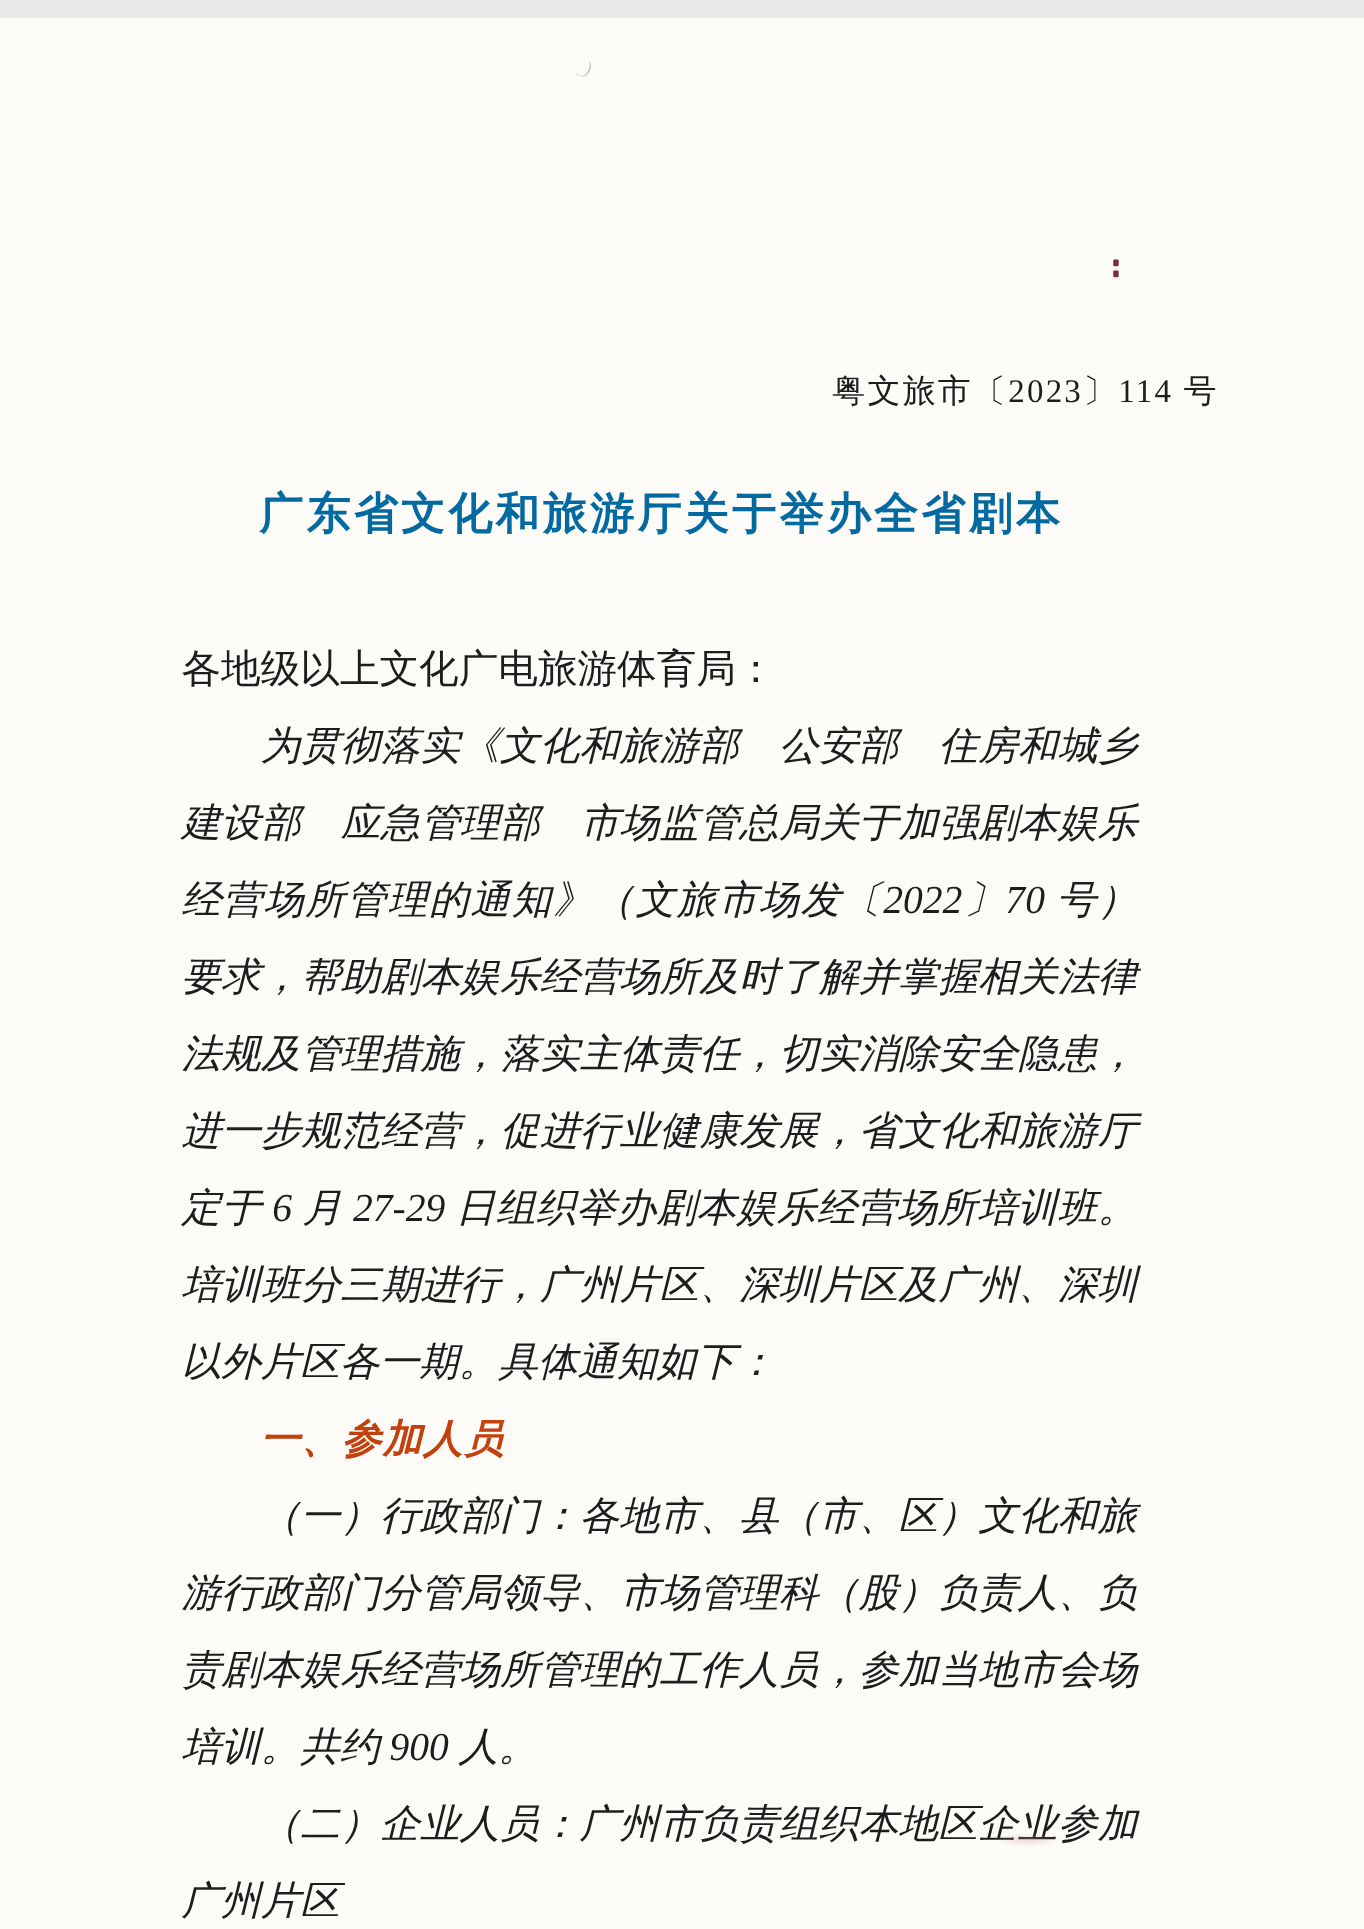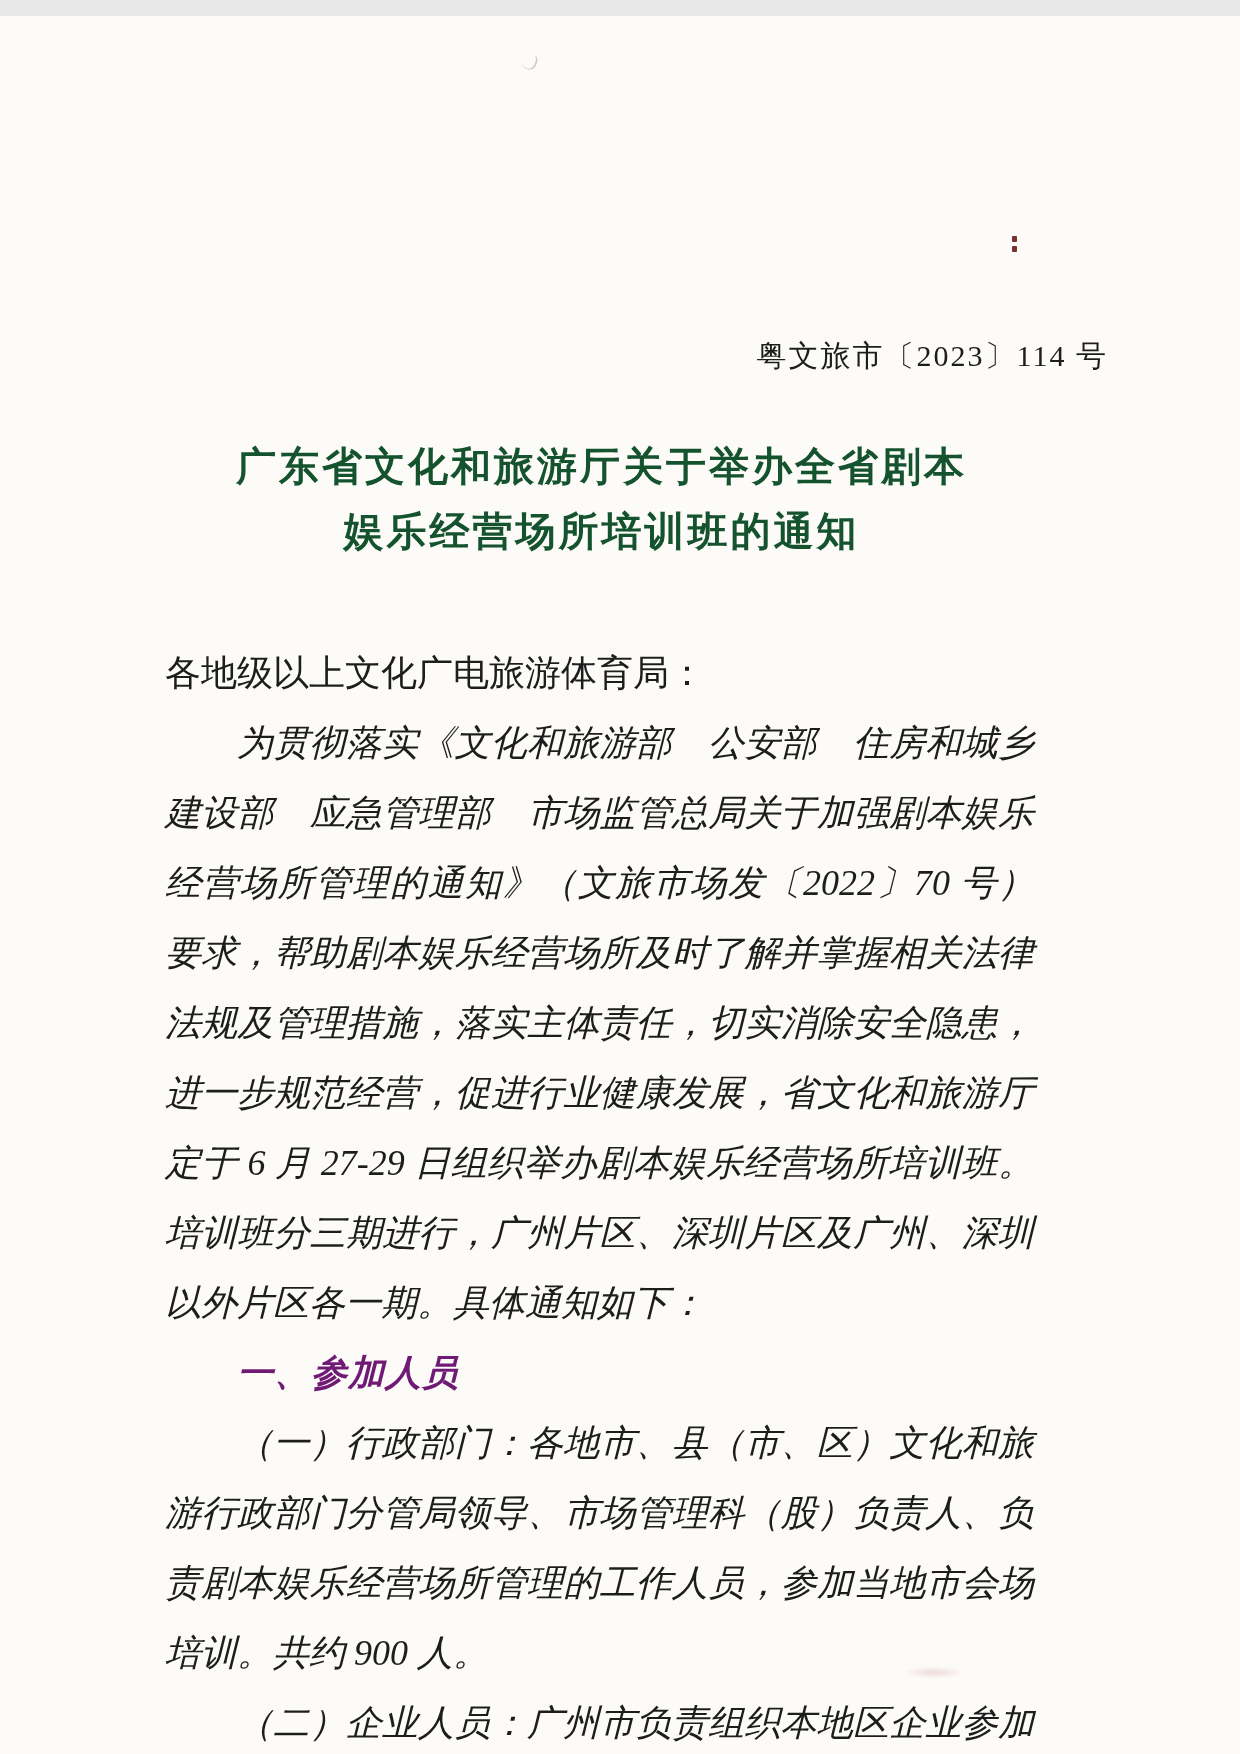"广东省文化和旅游厅关于举办全省剧本" .title { color: #14532d -> #0369a1 }
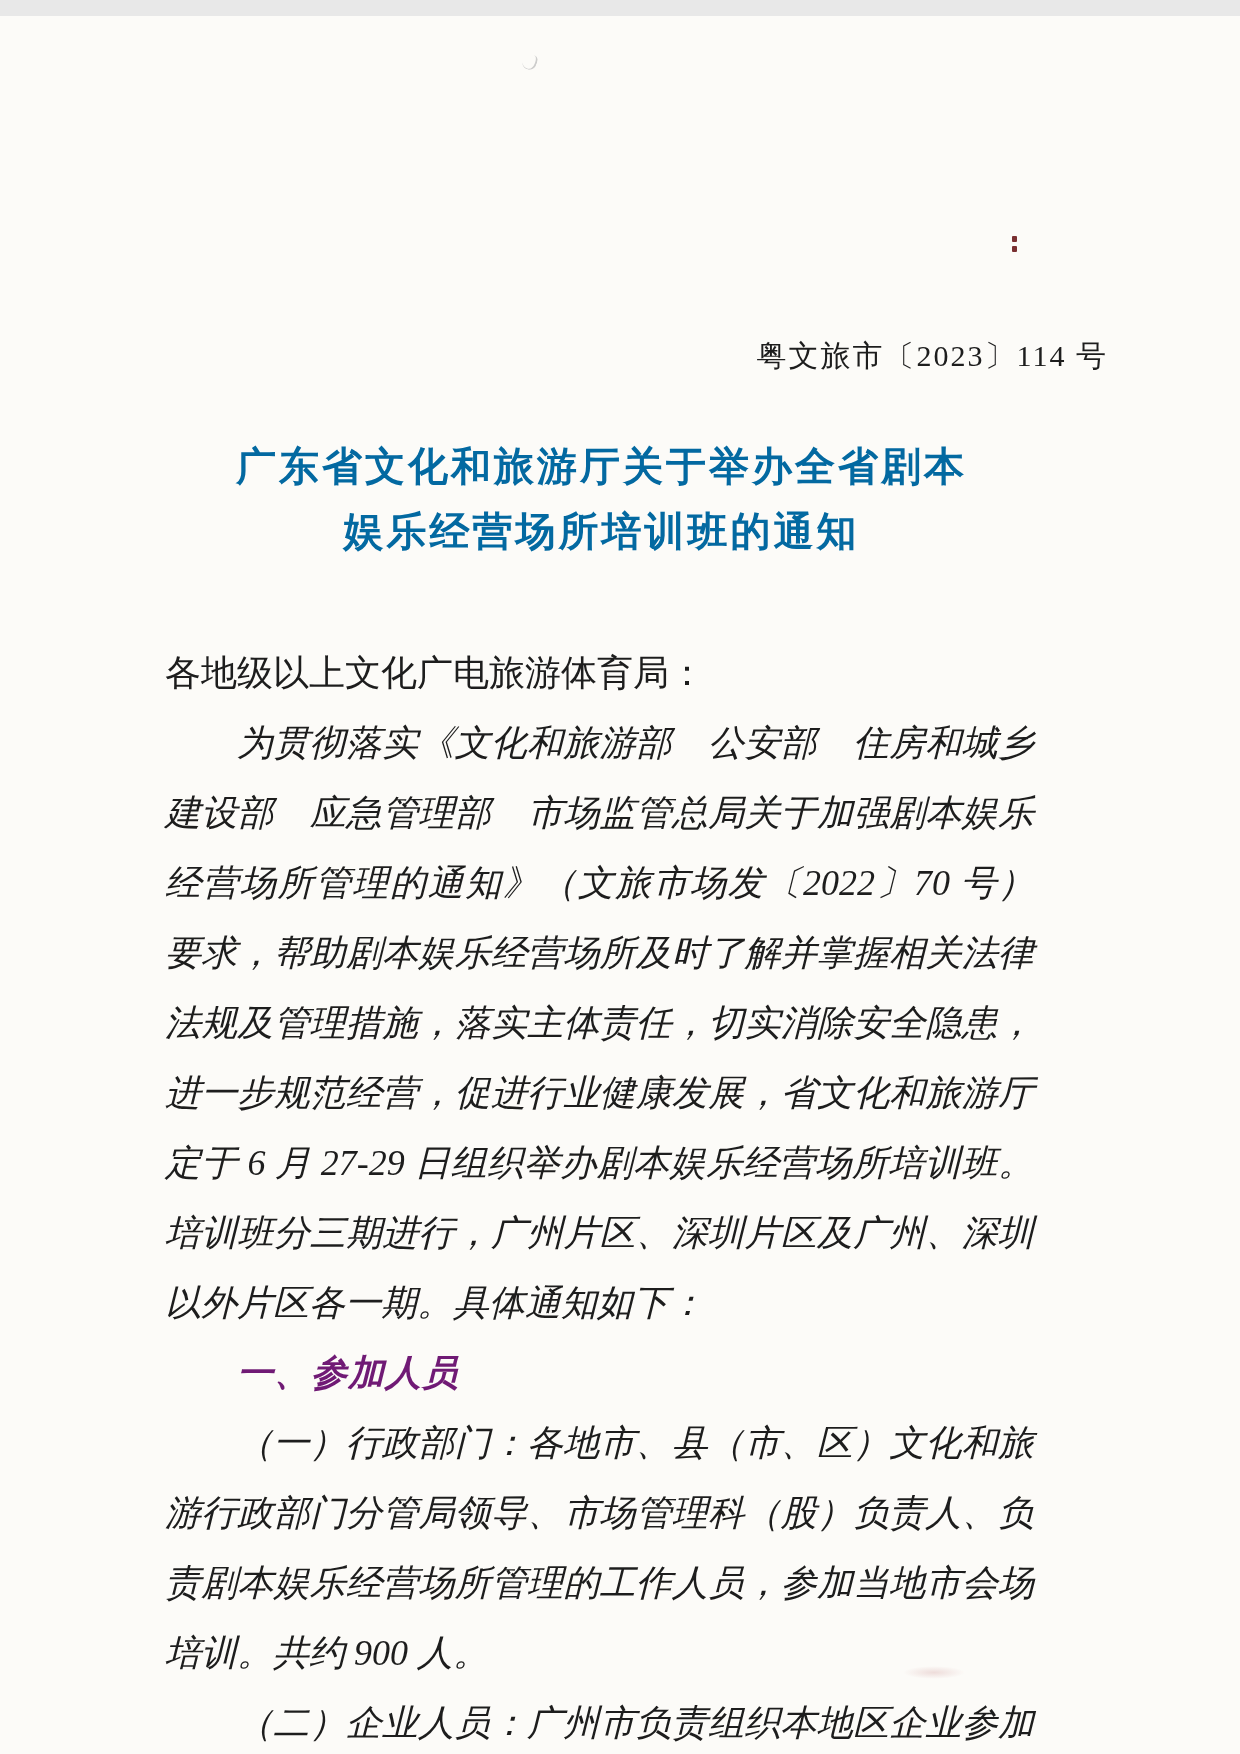"娱乐经营场所培训班的通知" span.tline { html: <span>娱乐经营场所培训班的通知</span> -> none }
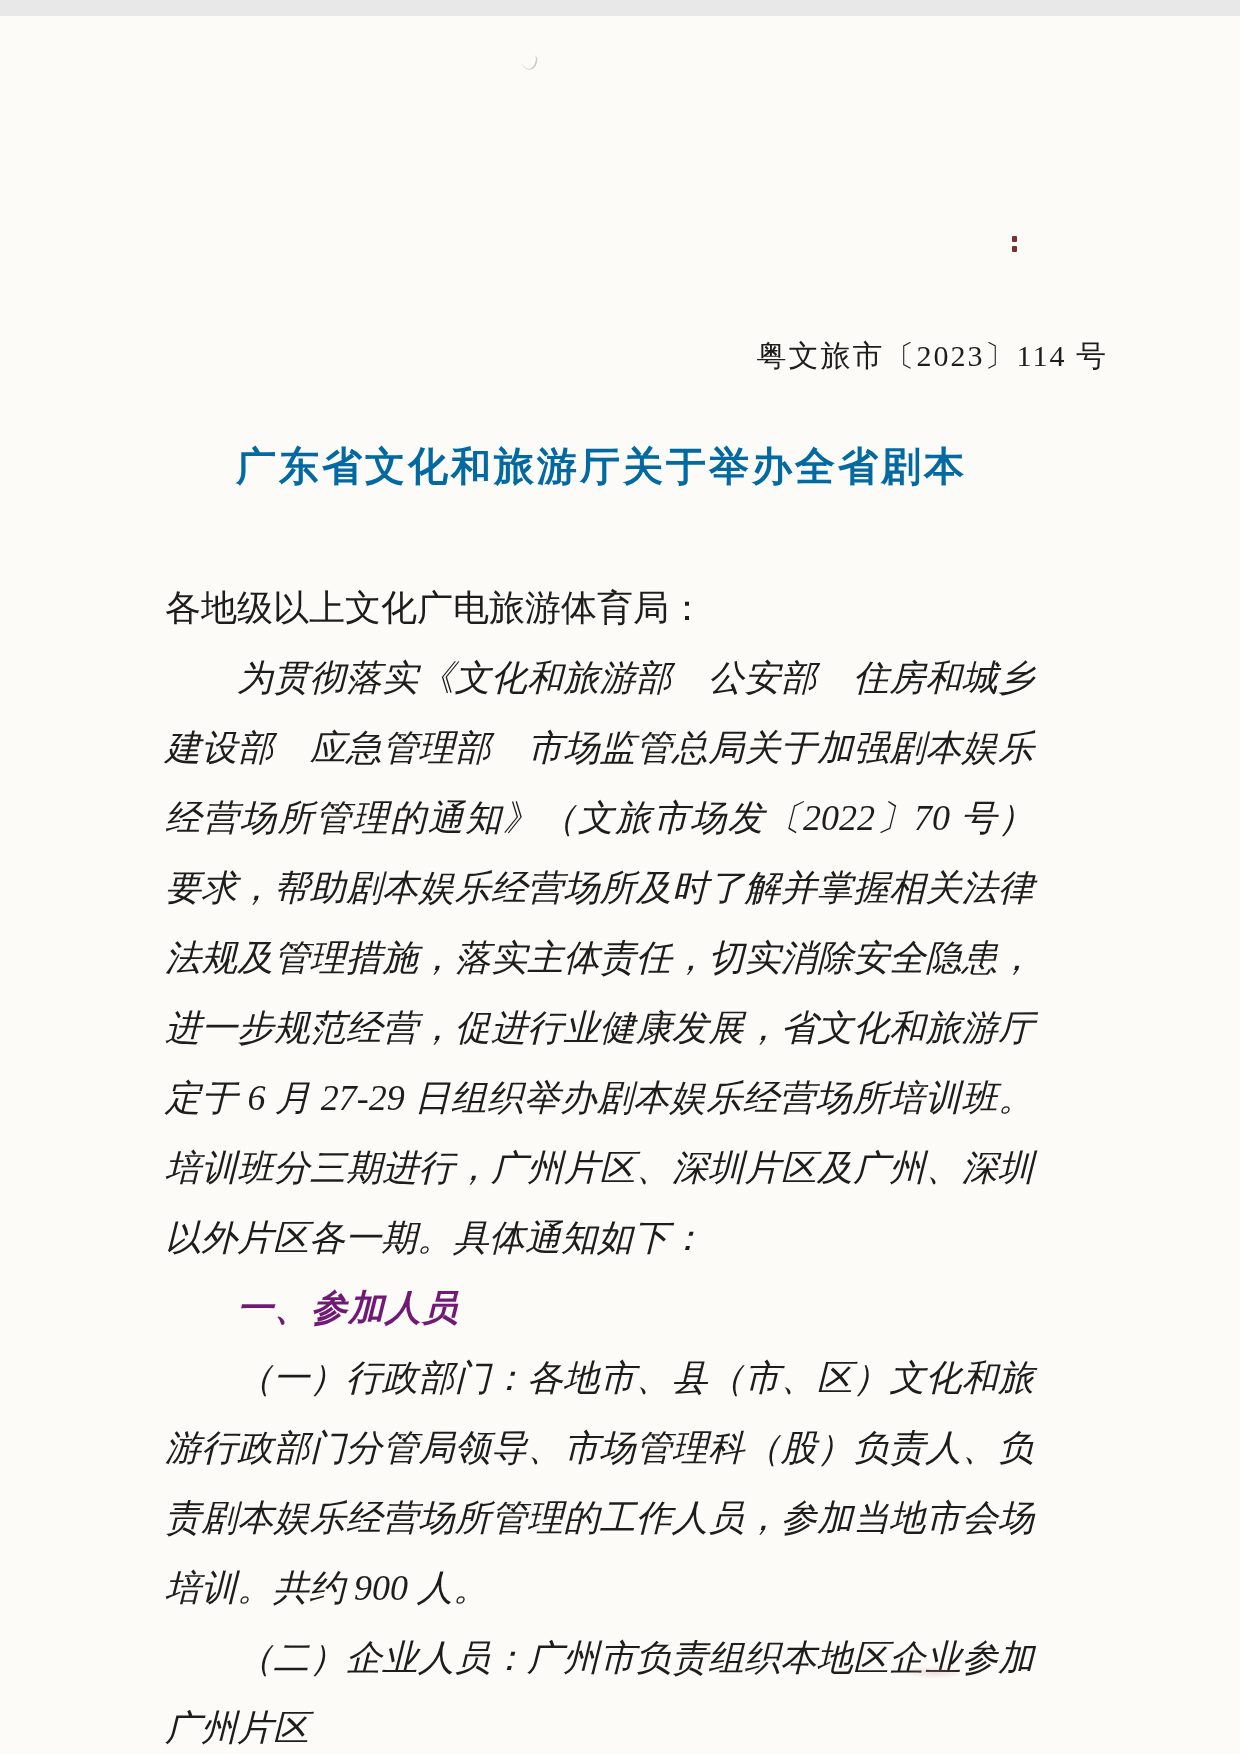"一、参加人员" .para.heading { color: #701a75 -> #c2410c }
